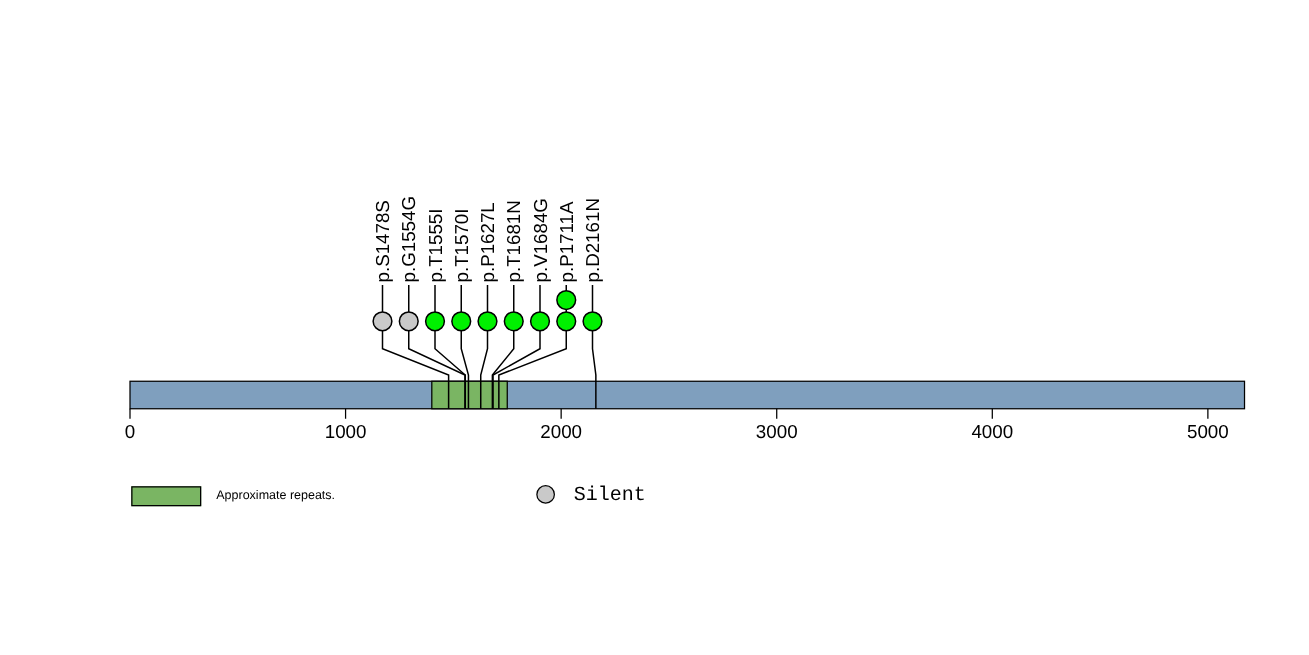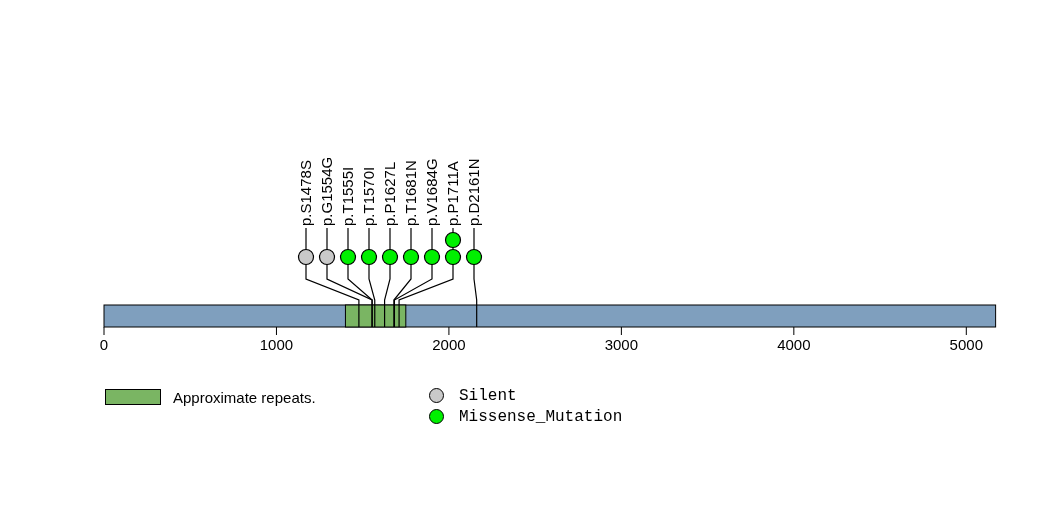"Approximate repeats." .legend { font-size: 15px -> 10px }
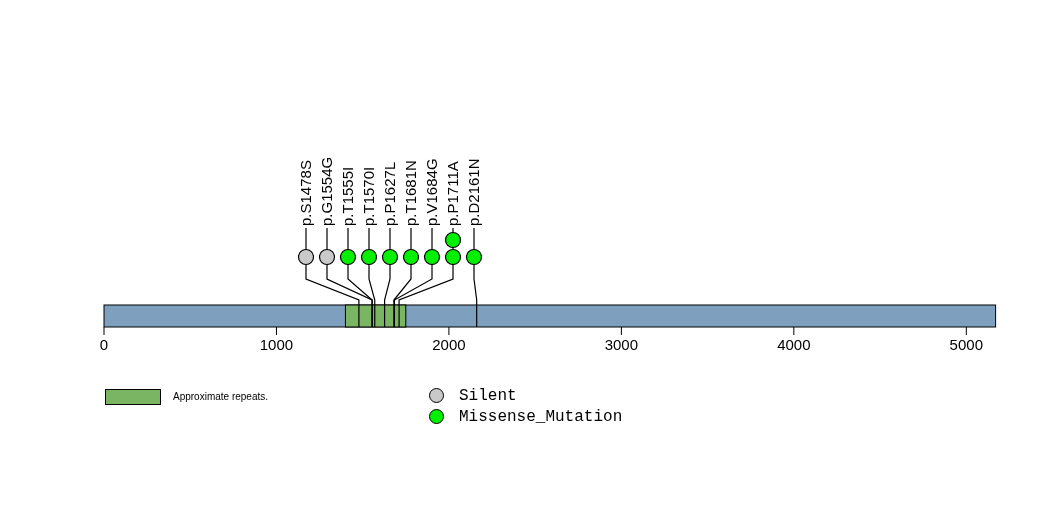"Missense_Mutation" div.legend-row { html: <div> <span></span> <span>Missense_Mutation</span> </div> -> none }
